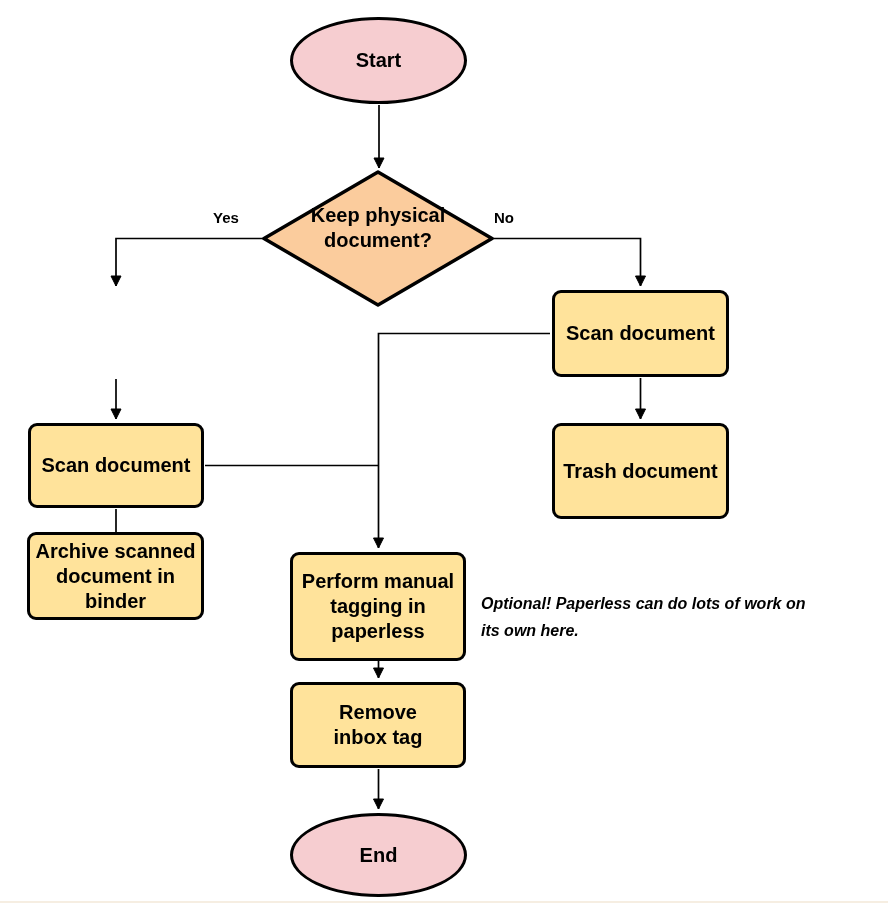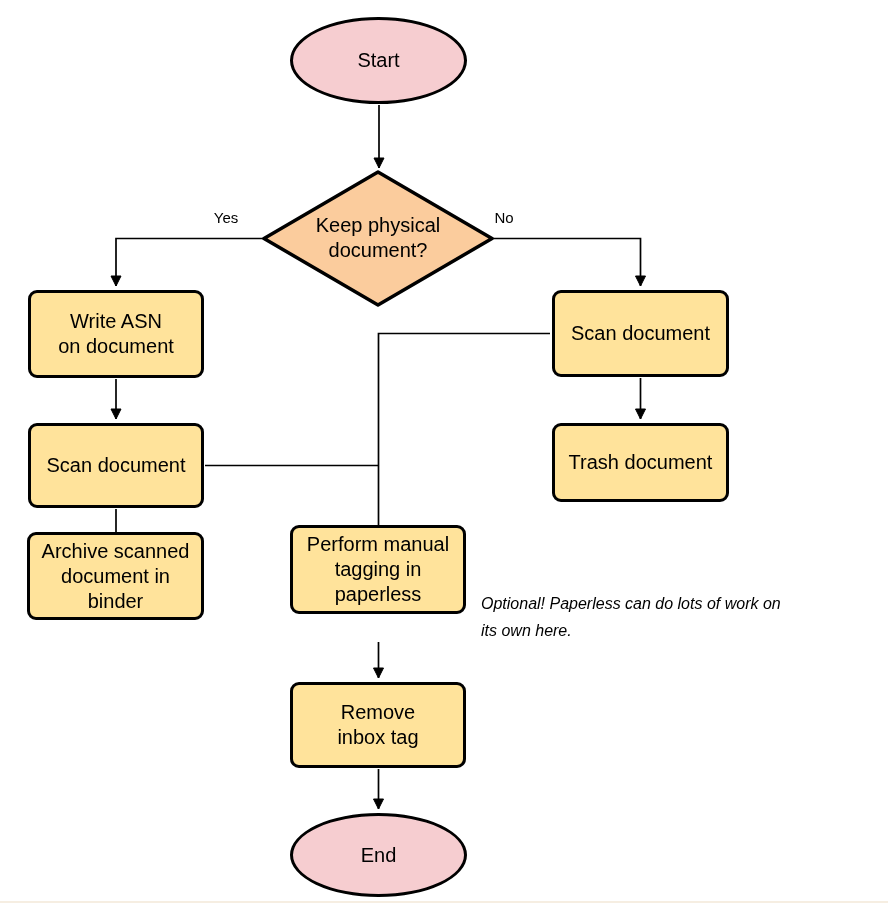"Start" .canvas { font-weight: none -> bold }
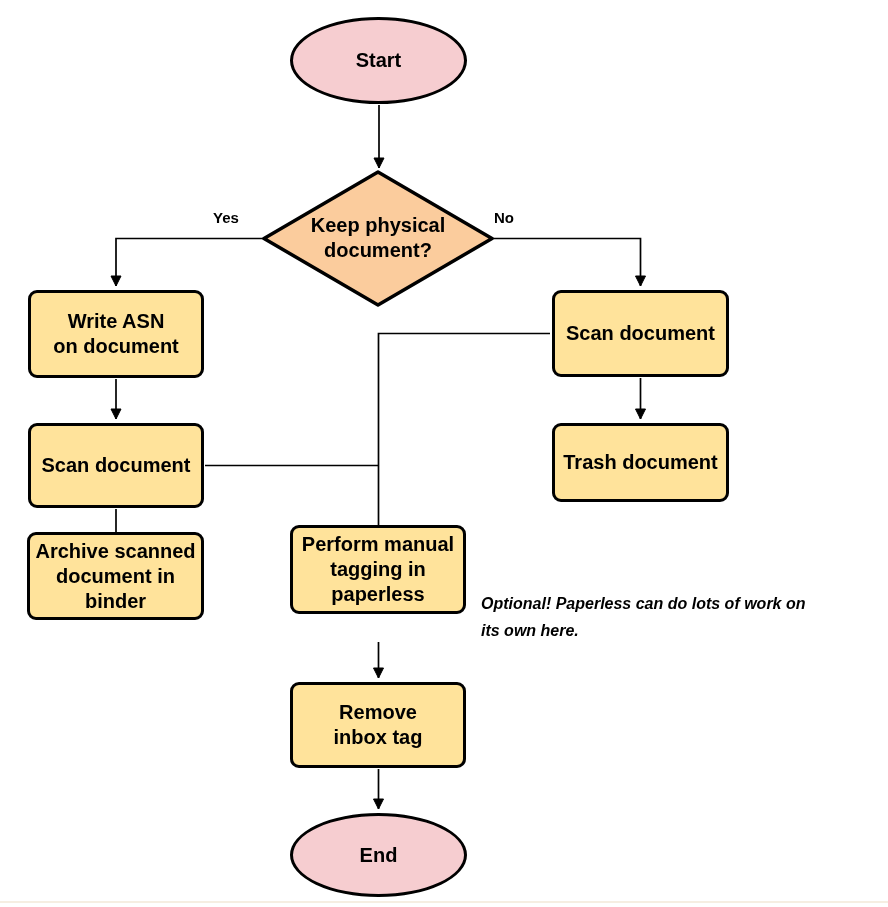"Keep physical" .decision-label { align-items: center -> none }
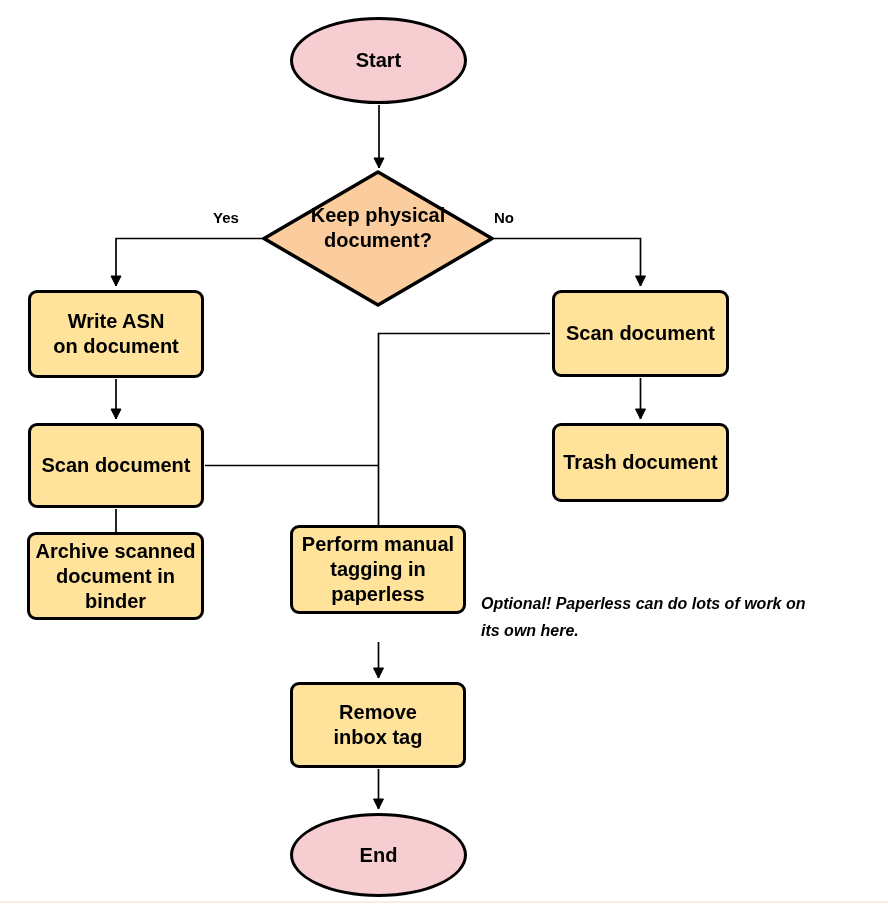"Write ASN" div.node { html: <div> <span>Write ASN on document</span> </div> -> none }
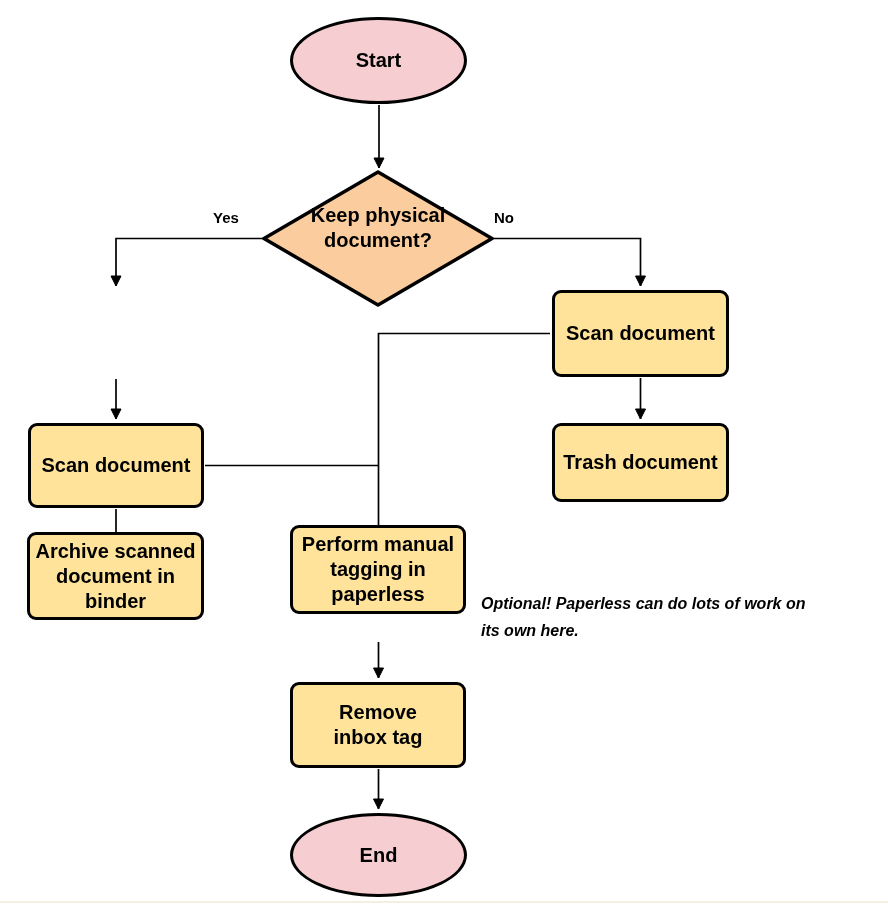"Trash document" #n-trash { height: 79px -> 96px }
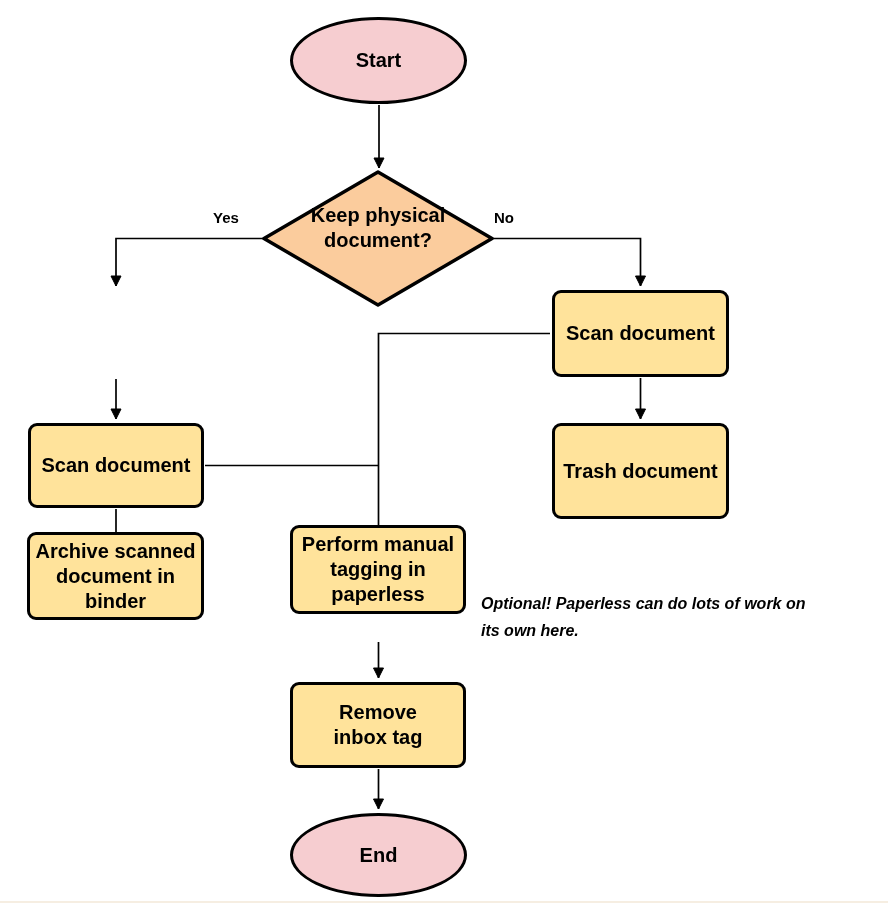"Perform manual" #n-perform { height: 89px -> 109px; top: 525px -> 552px }
